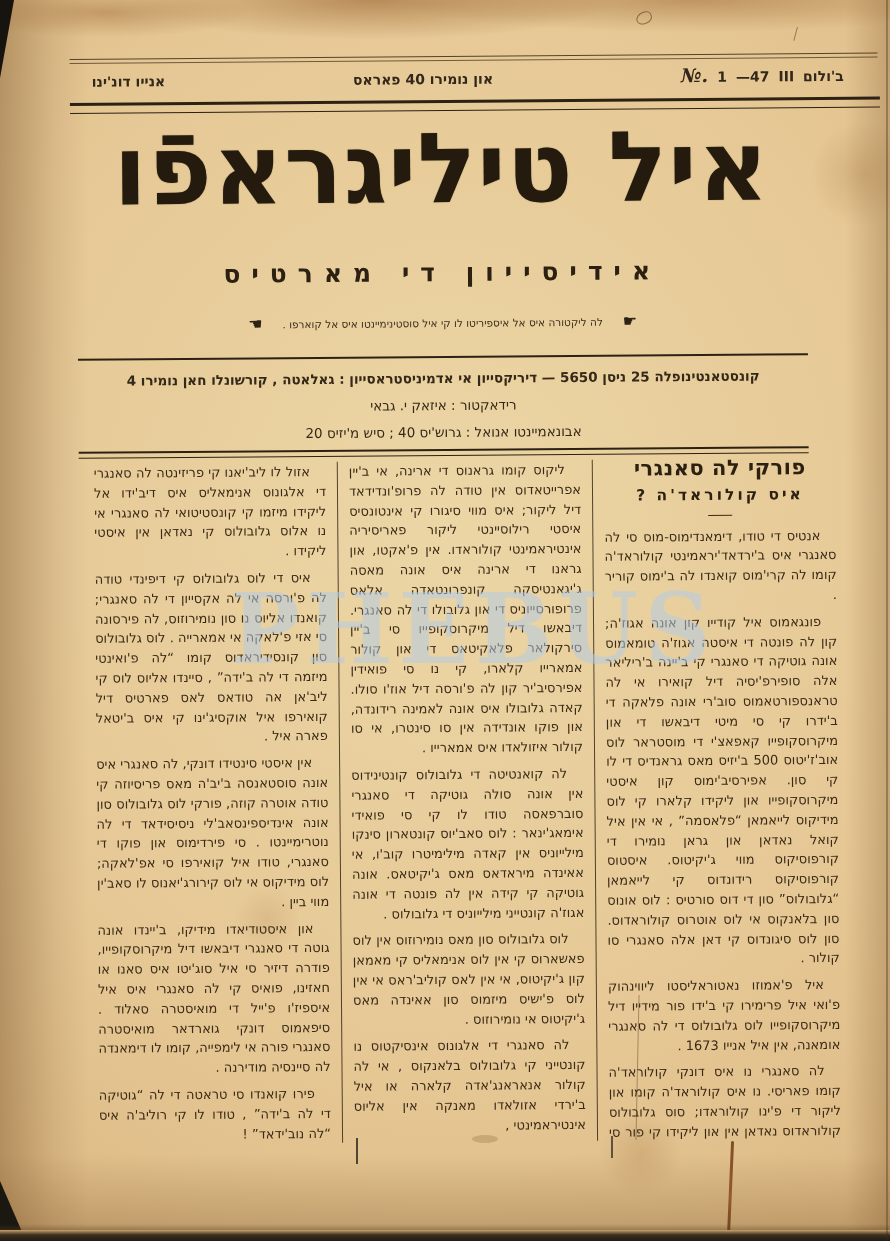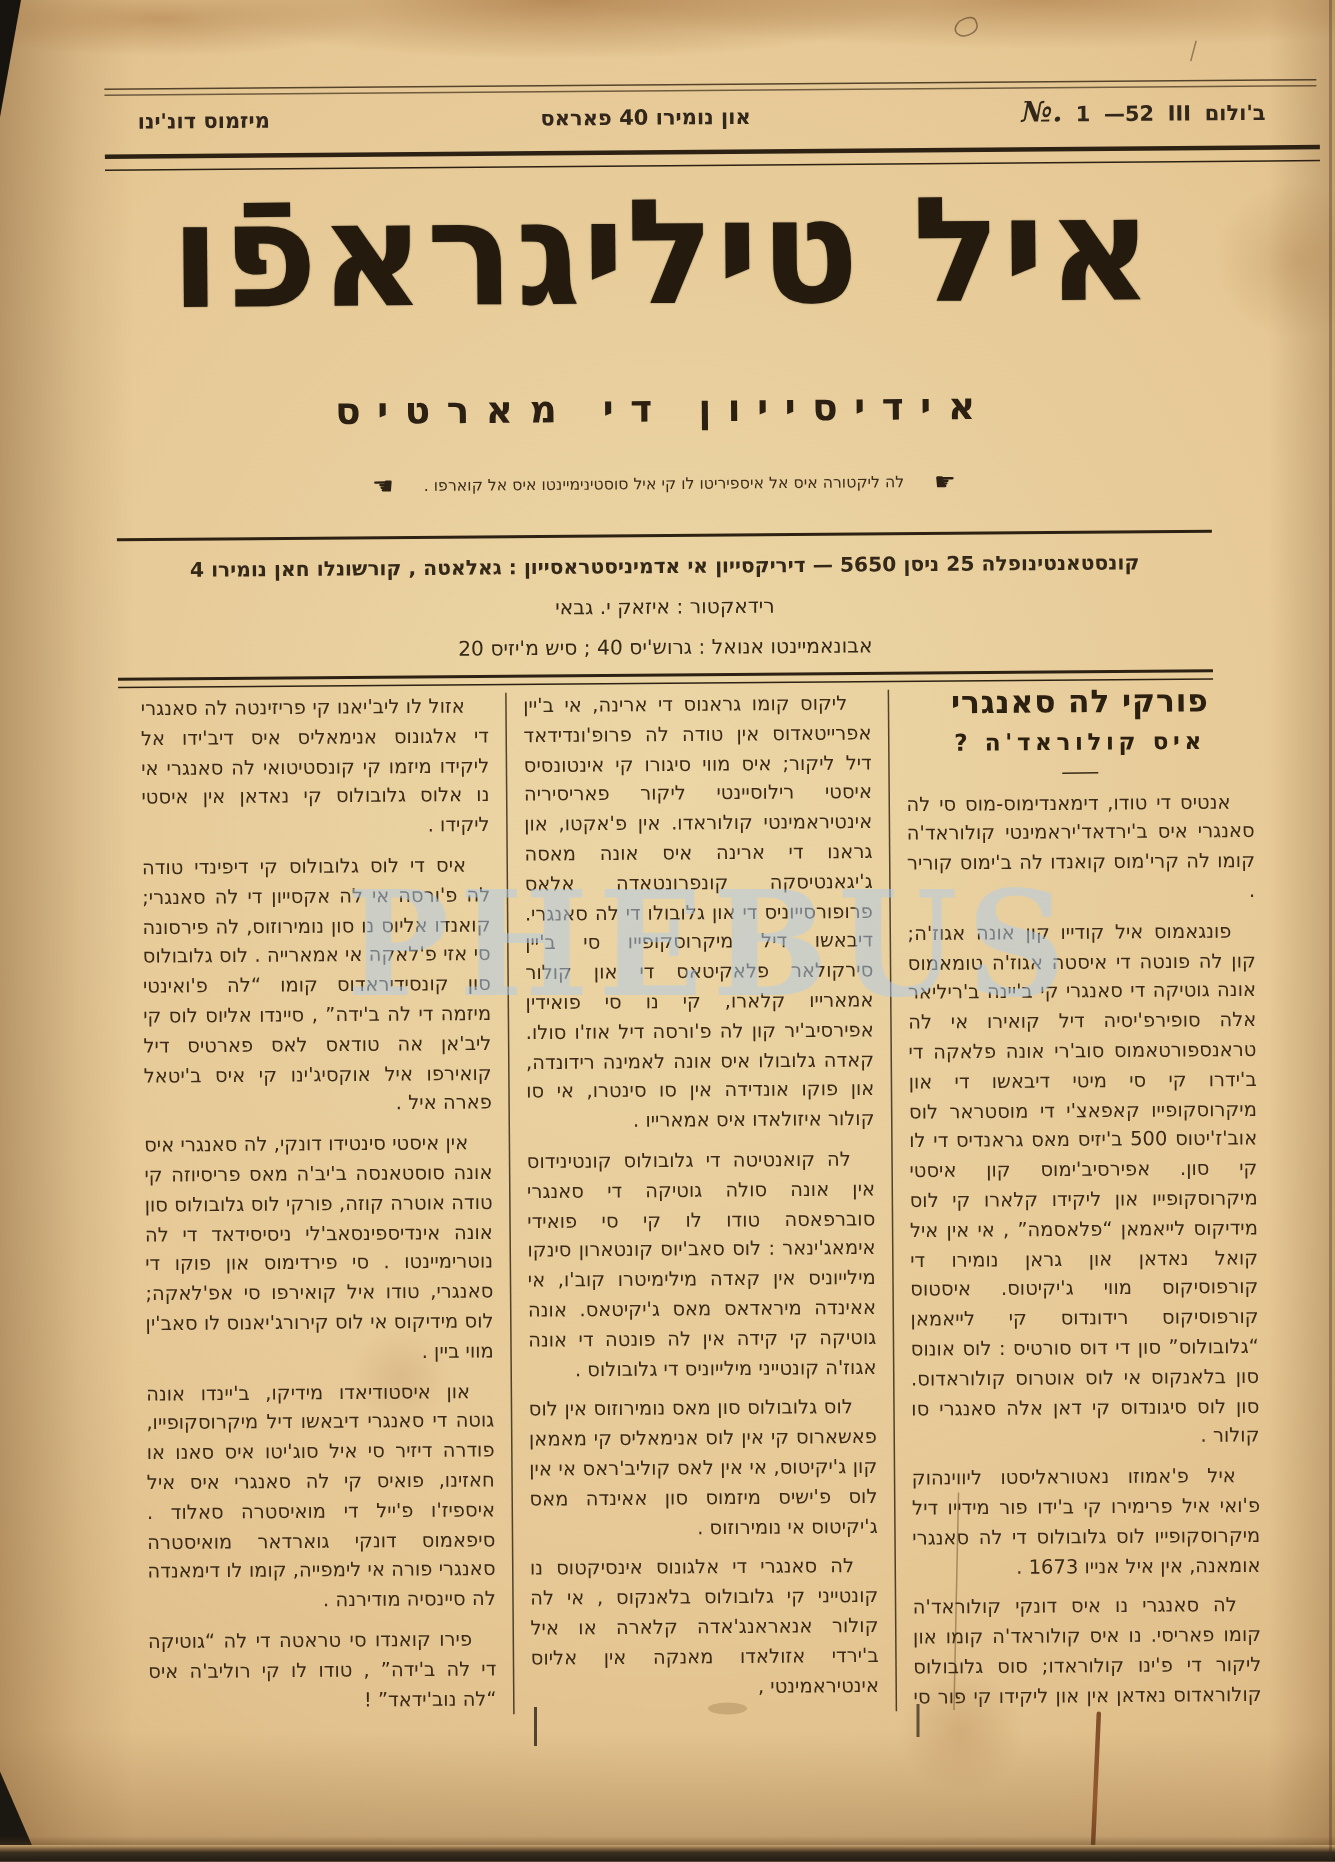"מיזמוס דונ'ינו" div.h-cell { text: מיזמוס -> אנייו }
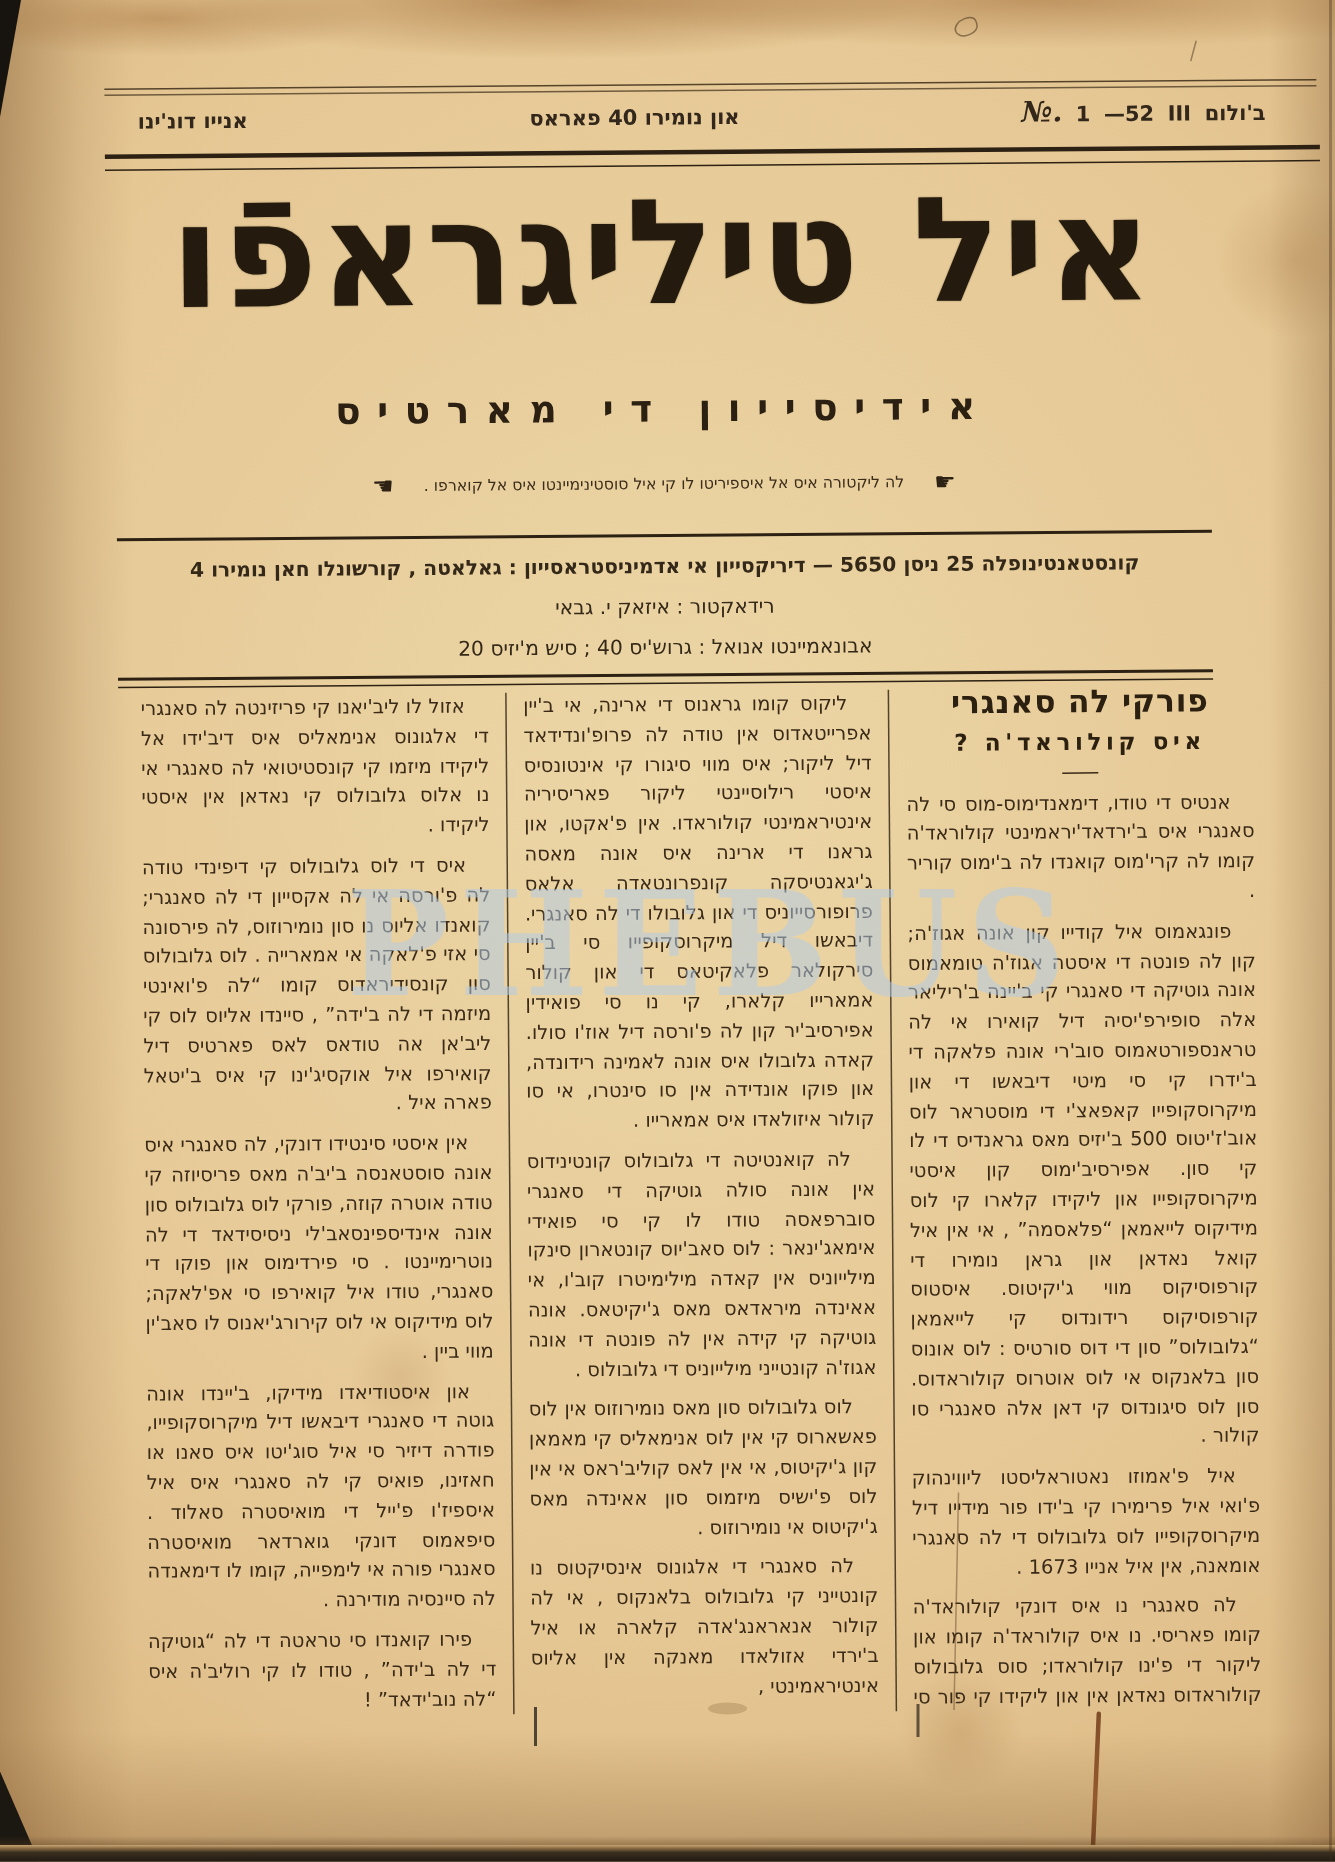"—52" span { text: 52 -> 47 }
